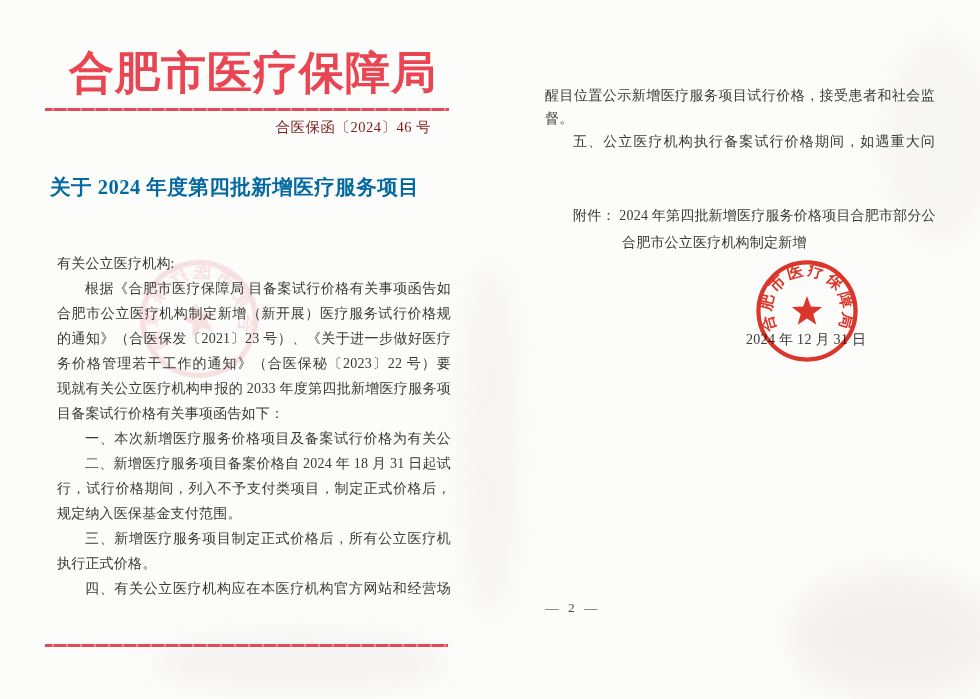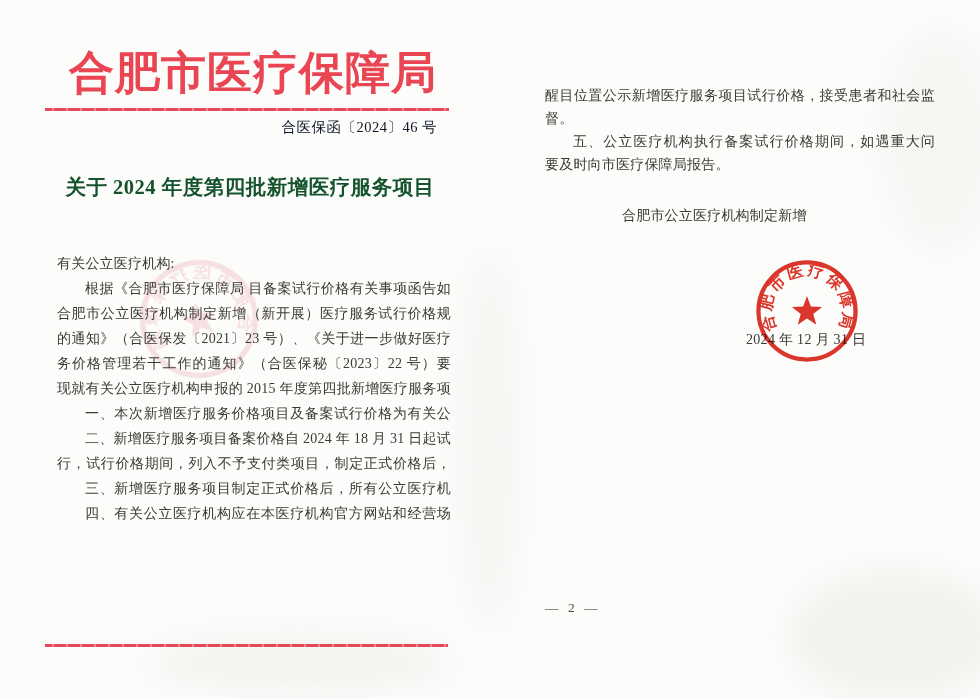"合医保函〔2024〕46 号" .doc-number { color: #0f172a -> #7f1d1d; left: 47px -> 41px }
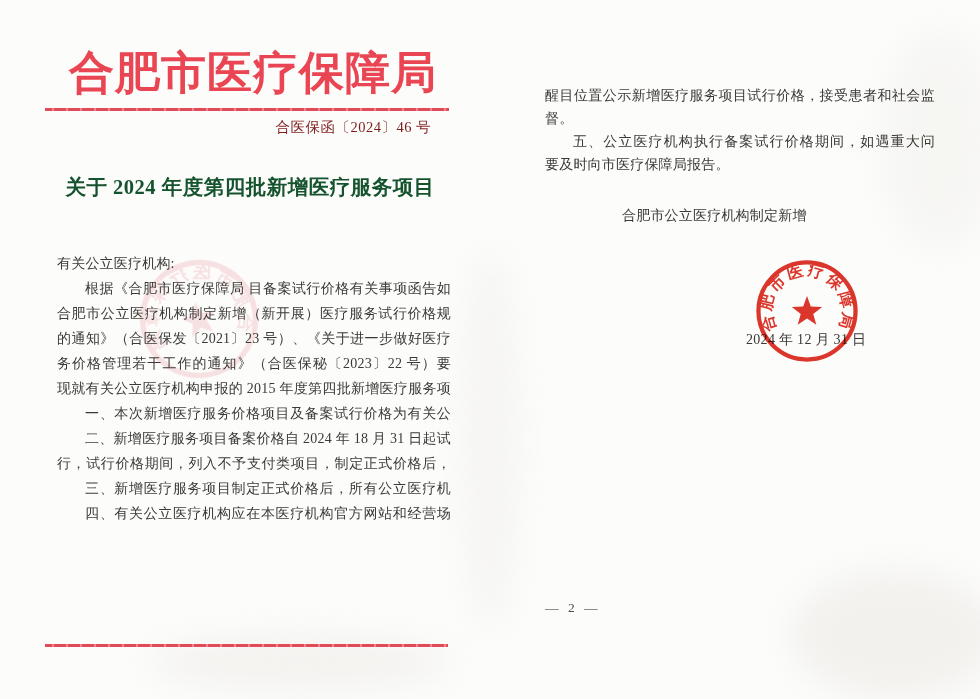"要及时向市医疗保障局报告。" div.bline { html: <div>要及时向市医疗保障局报告。</div> -> none }
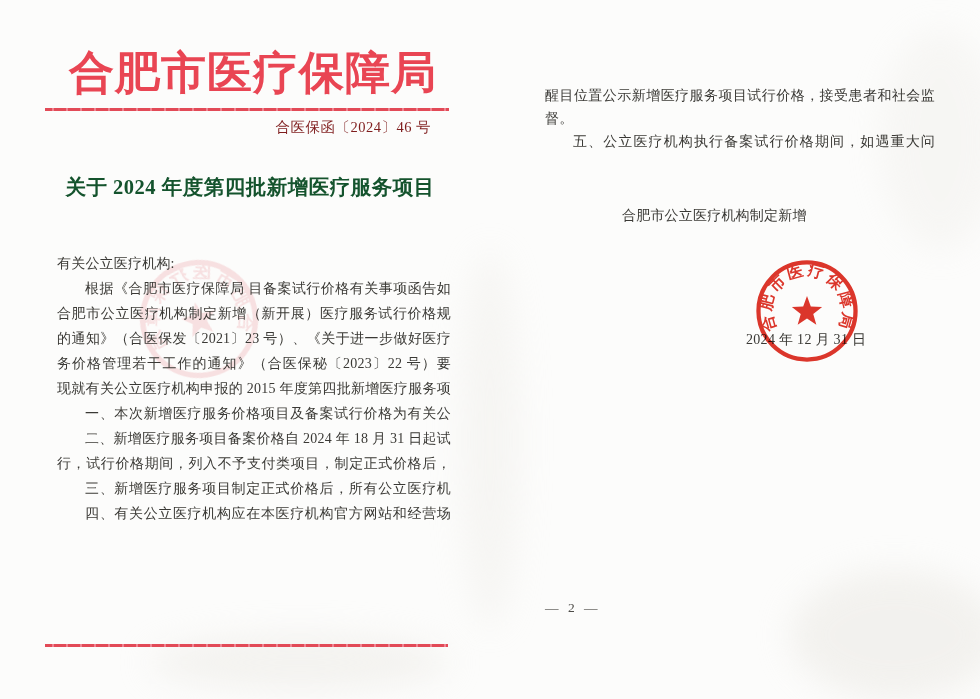"关于 2024 年度第四批新增医疗服务项目" .doc-title { color: #14532d -> #0369a1; text-align: center -> left }
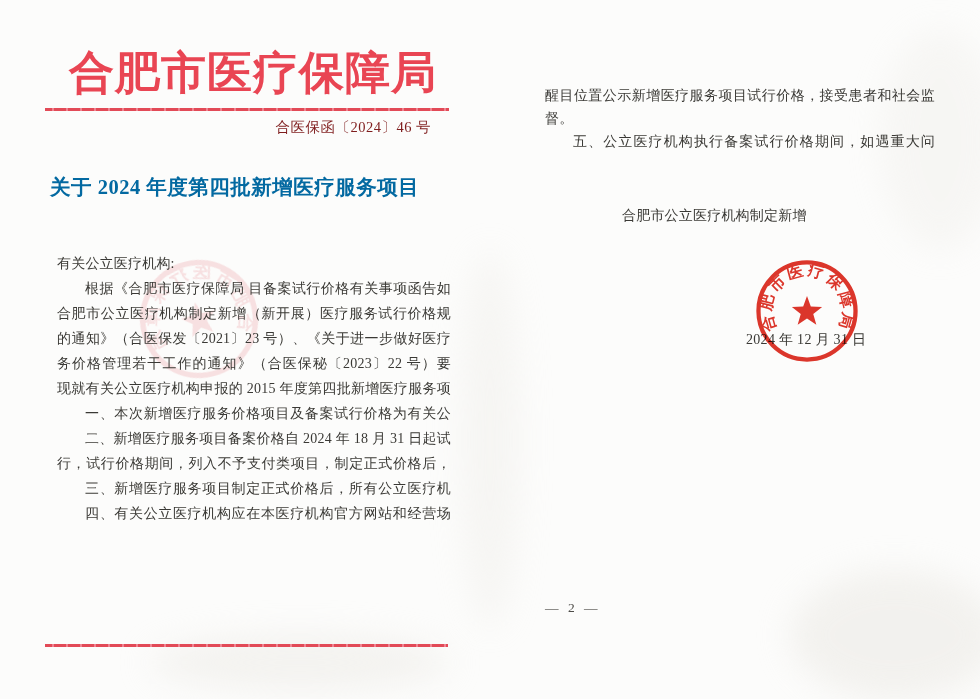"附件： 2024 年第四批新增医疗服务价格项目合肥市部分公" div.aline { html: none -> <div>附件： 2024 年第四批新增医疗服务价格项目合肥市部分公</div> }
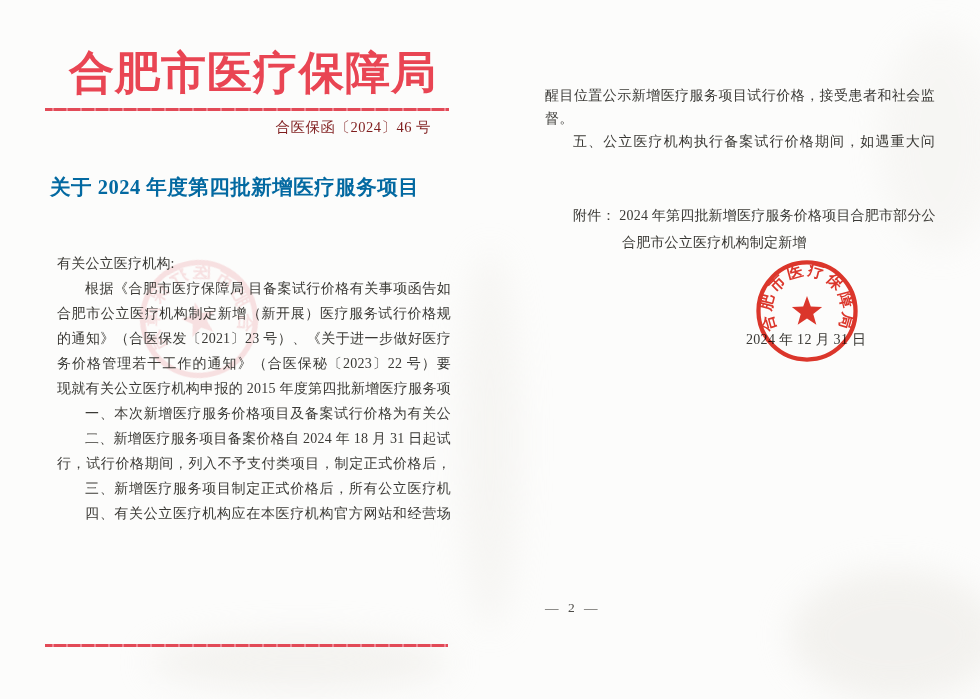"现就有关公立医疗机构申报的 2015 年度第四批新增医疗服务项" div.bline { text: 2015 -> 2033 }
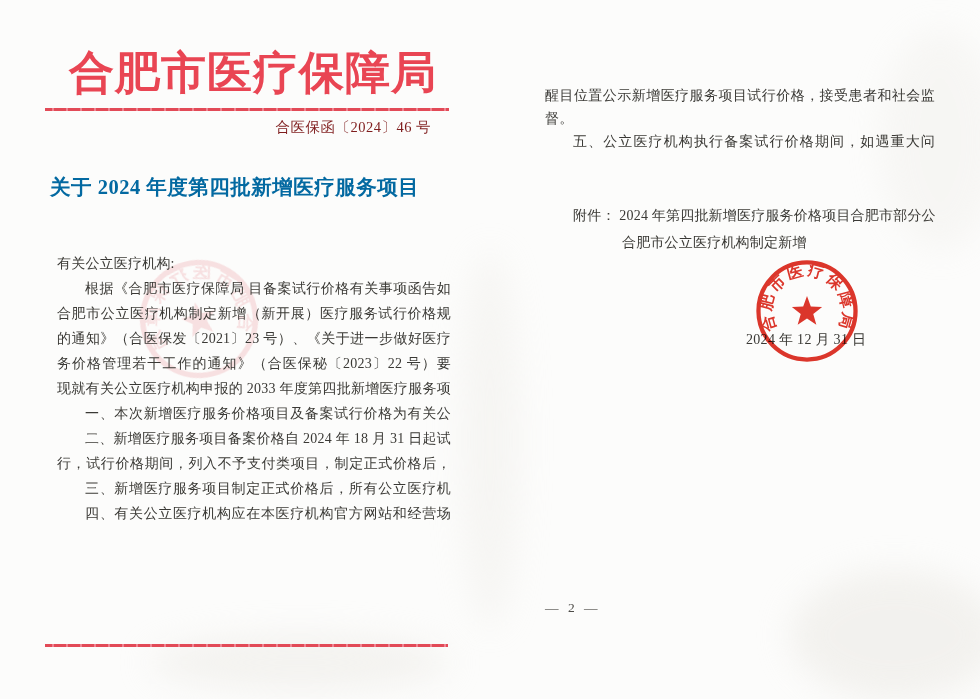"目备案试行价格有关事项函告如下：" div.bline { html: none -> <div>目备案试行价格有关事项函告如下：</div> }
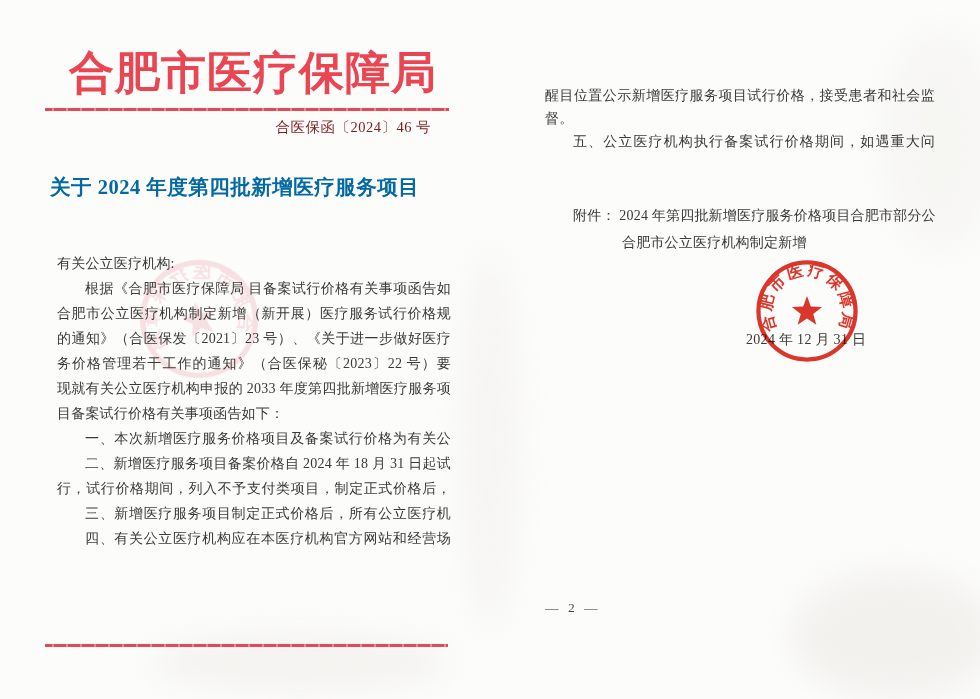"规定纳入医保基金支付范围。" div.bline { html: none -> <div>规定纳入医保基金支付范围。</div> }
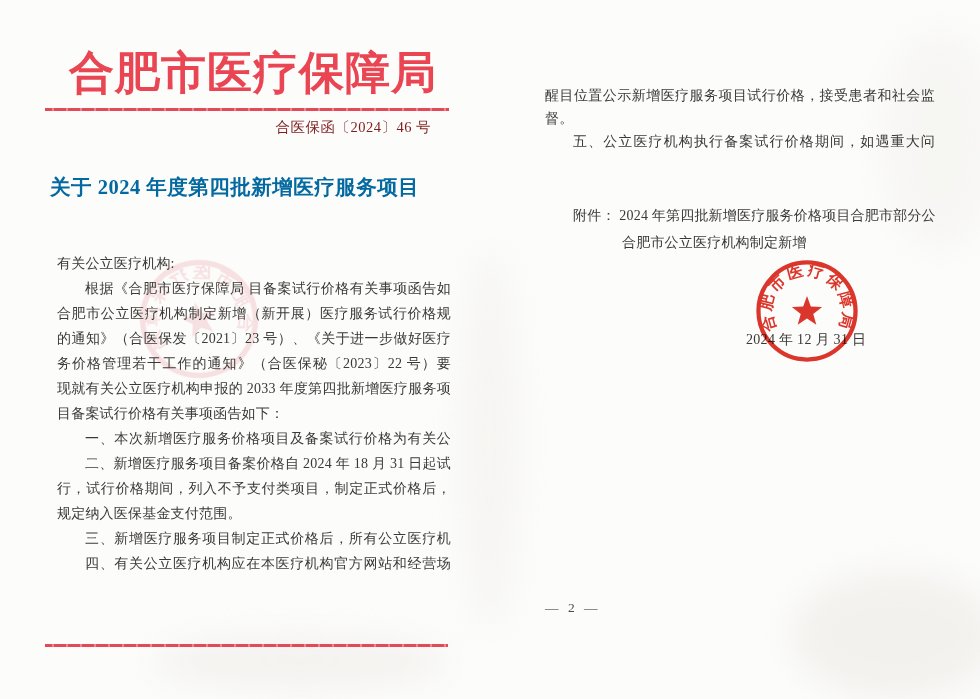"执行正式价格。" div.bline { html: none -> <div>执行正式价格。</div> }
